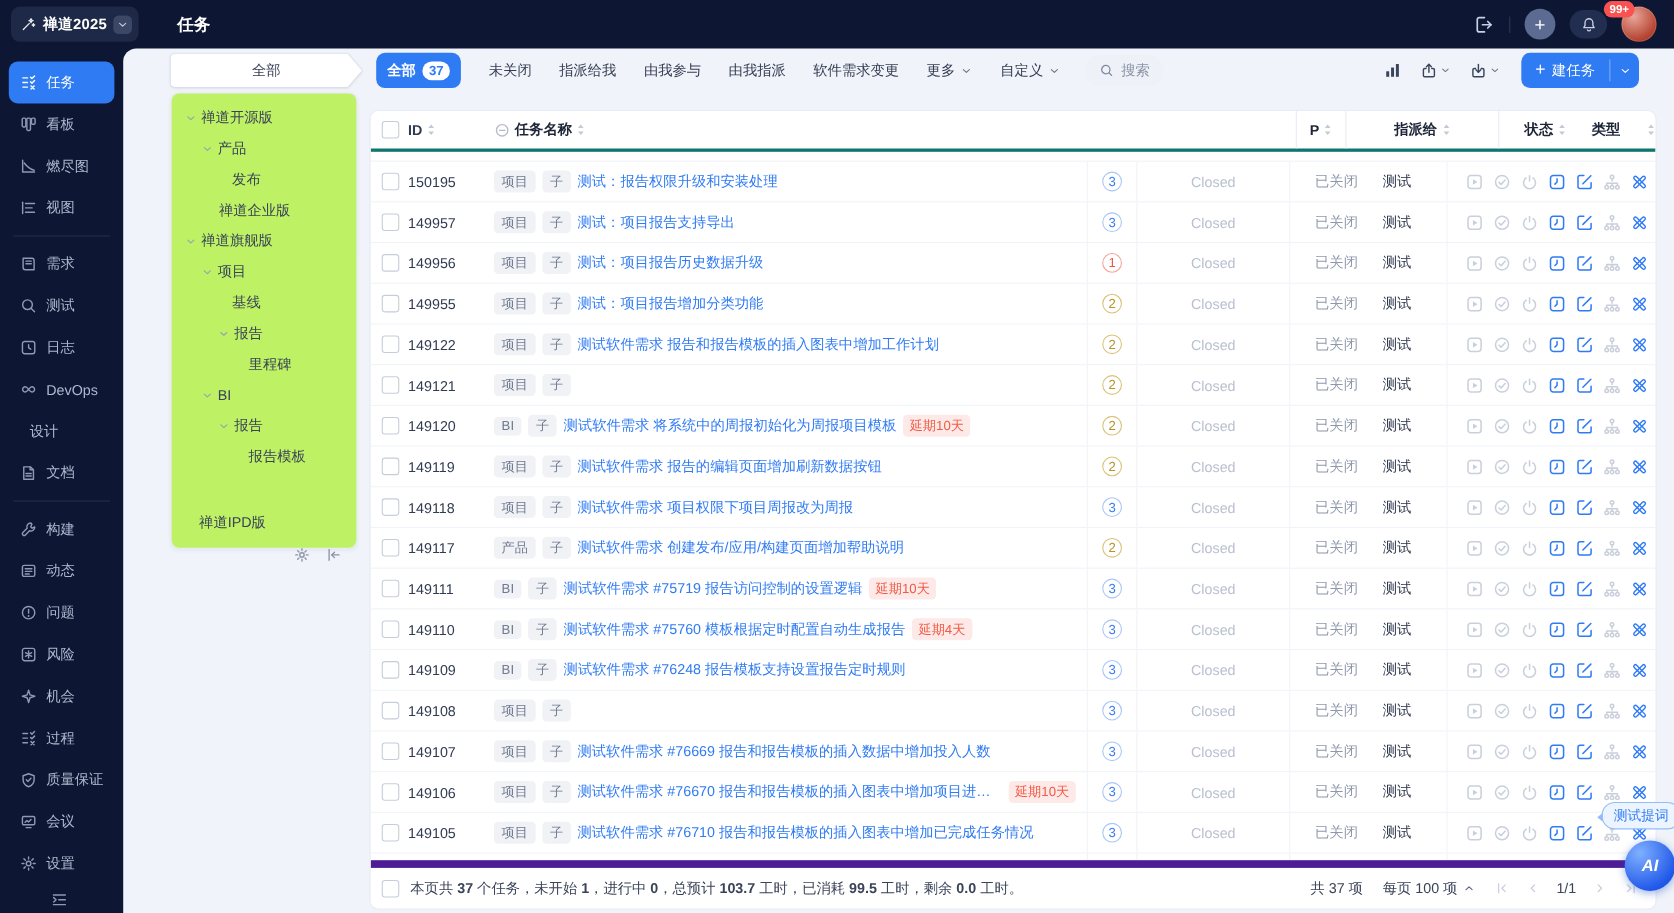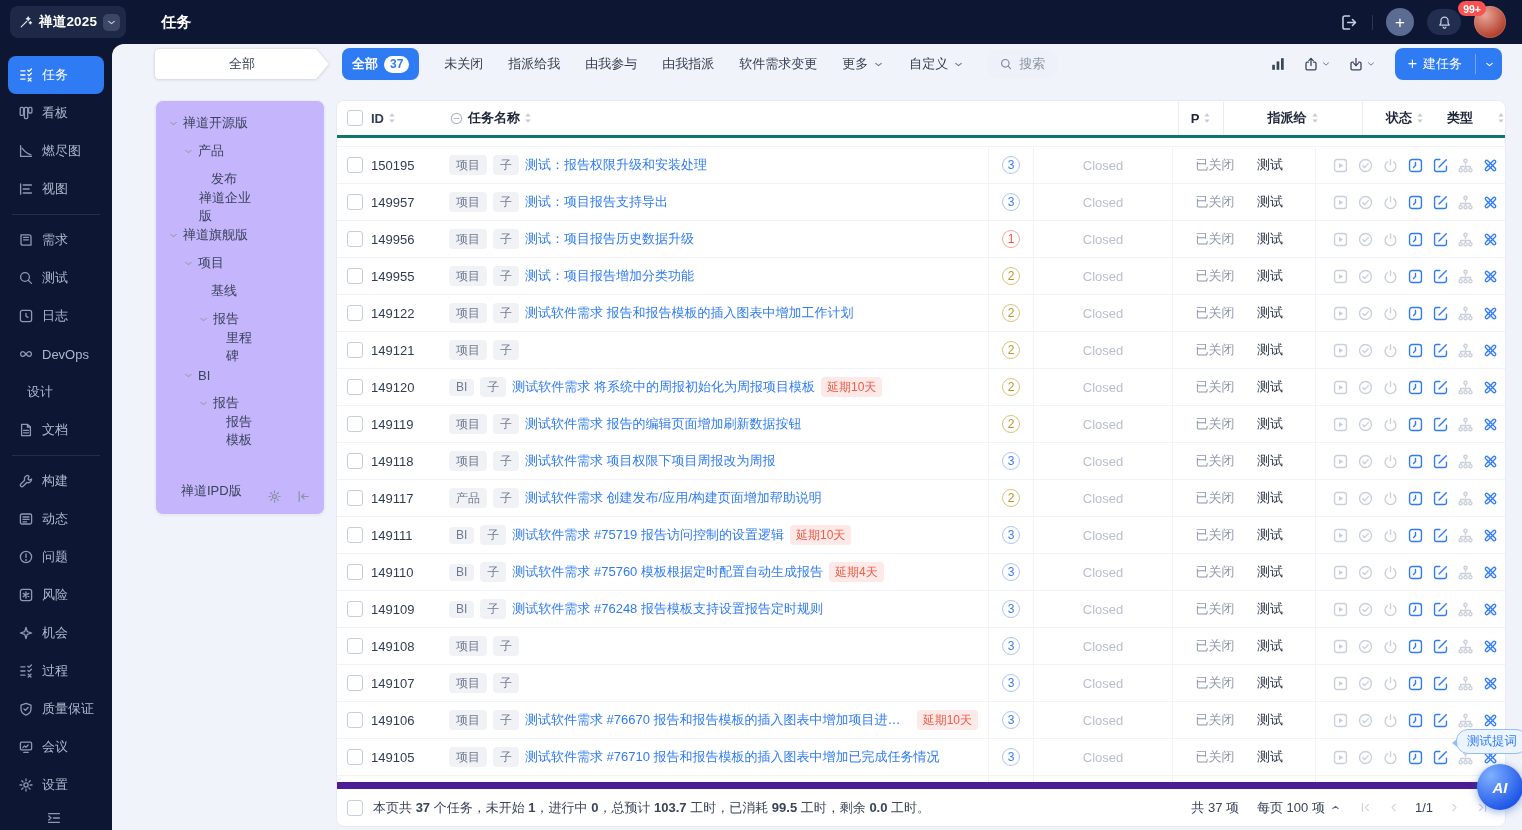"全部" .toolbar { right: 4px -> 16px }
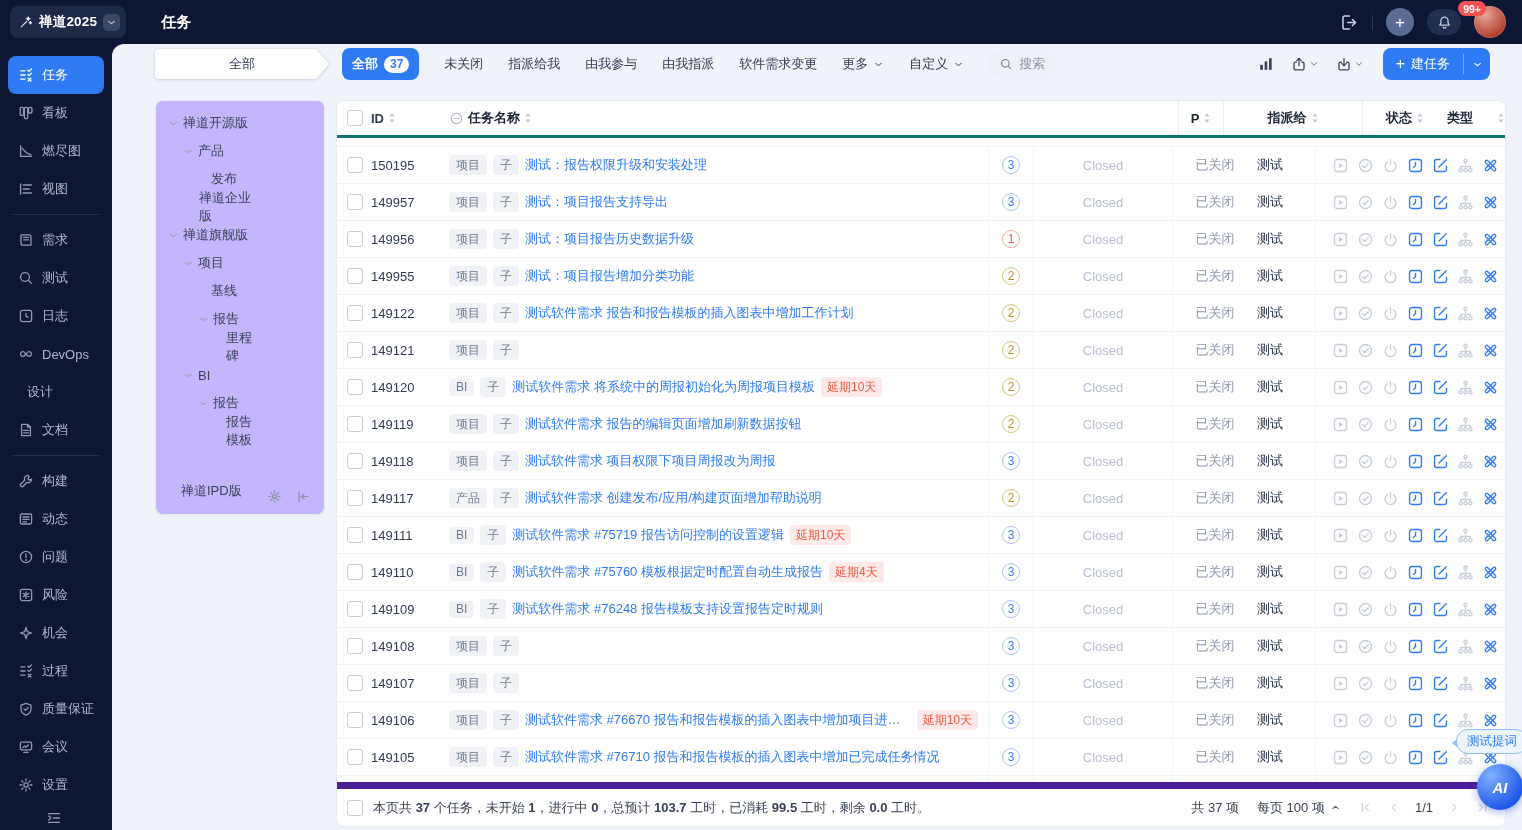"禅道开源版" .tree { background: #c4b5fd -> #bef264; flex-direction: row -> column; top: 56px -> 40px }
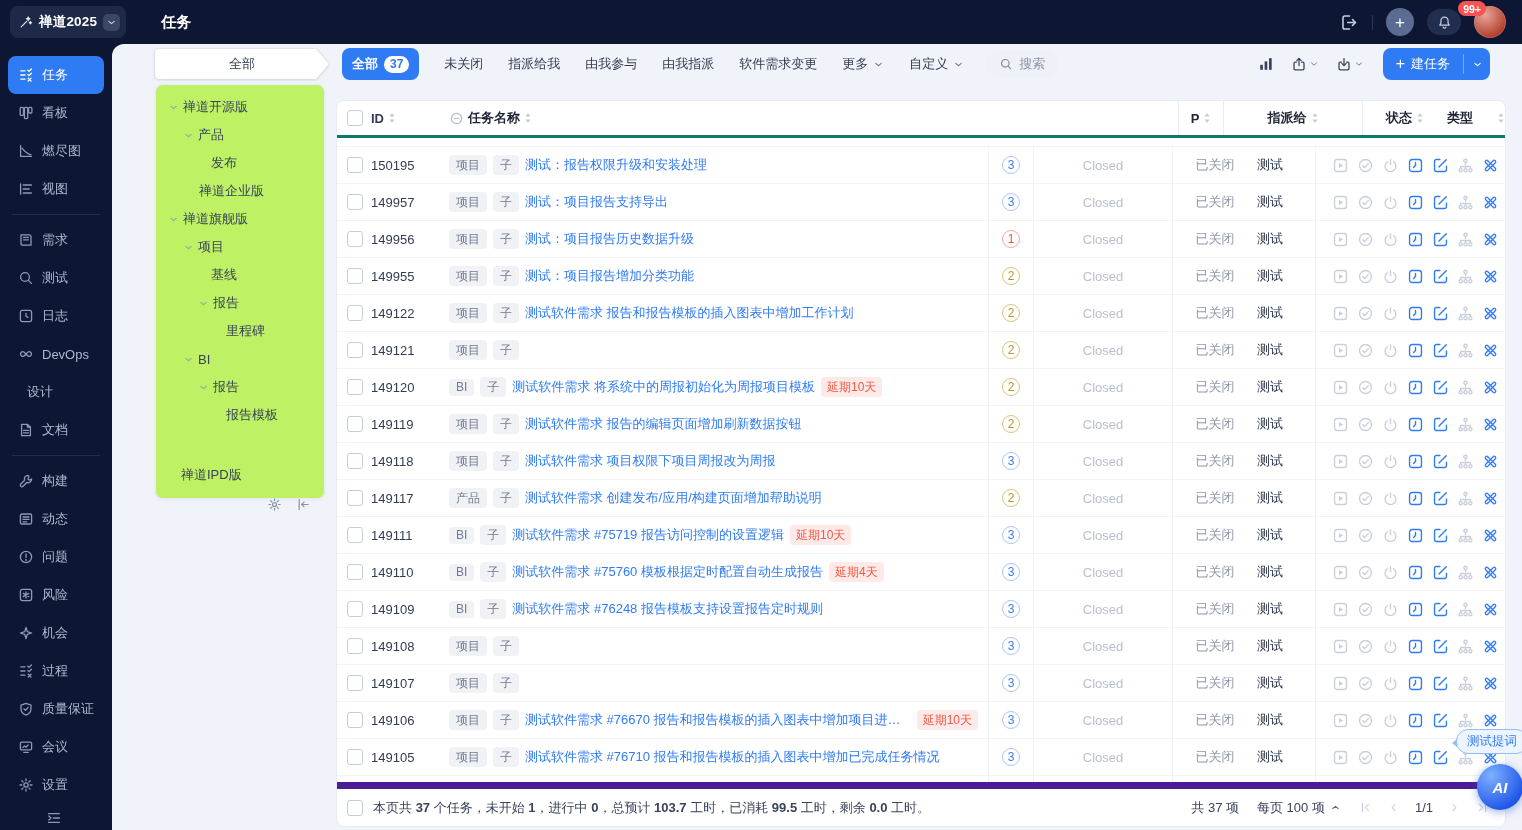"测试软件需求 #76669 报告和报告模板的插入数据中增加投入人数" a.task-link { html: none -> <a>测试软件需求 #76669 报告和报告模板的插入数据中增加投入人数</a> }
